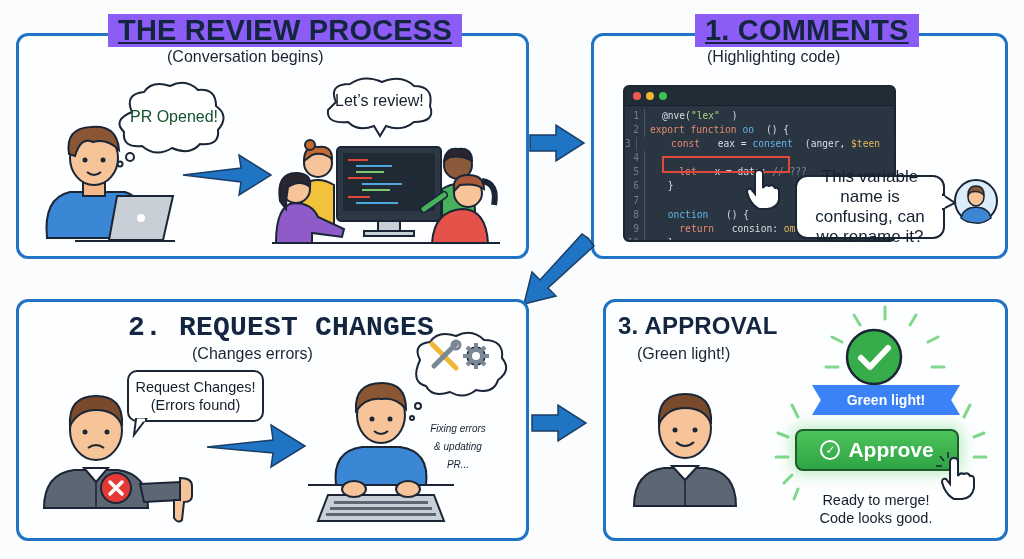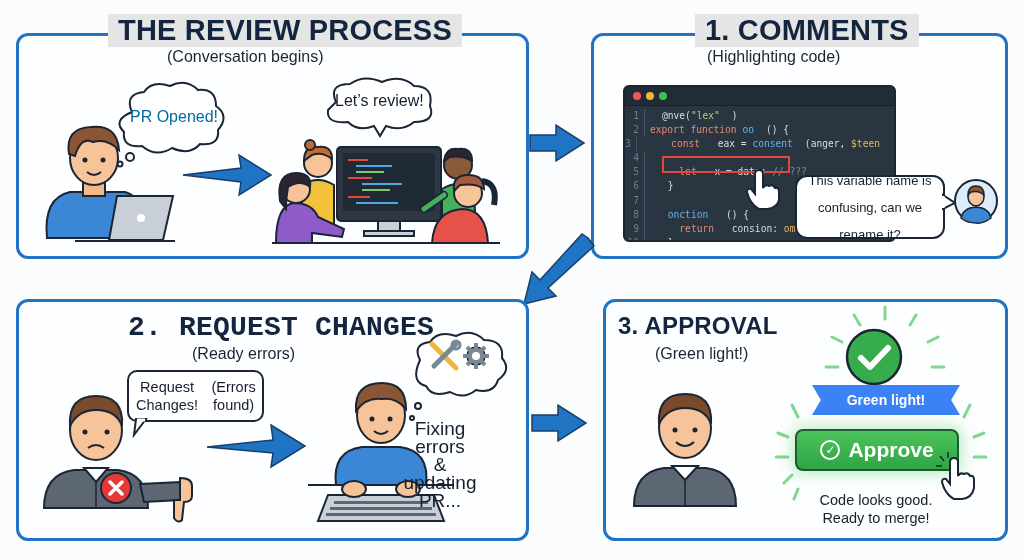"THE REVIEW PROCESS" .gap { background: #e5e5e5 -> #8b5cf6; text-decoration: none -> underline }
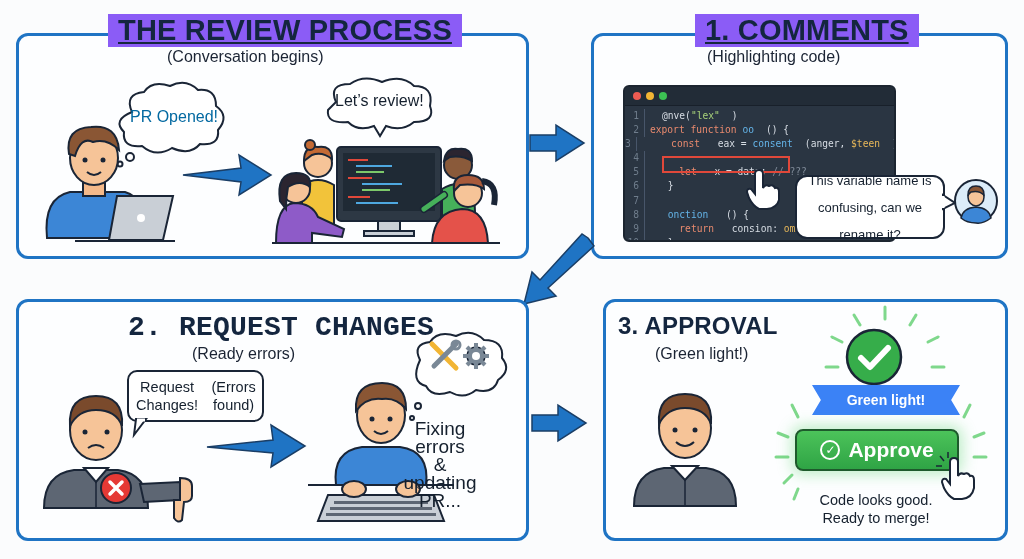"PR Opened!" div.abs { color: #0369a1 -> #14532d }
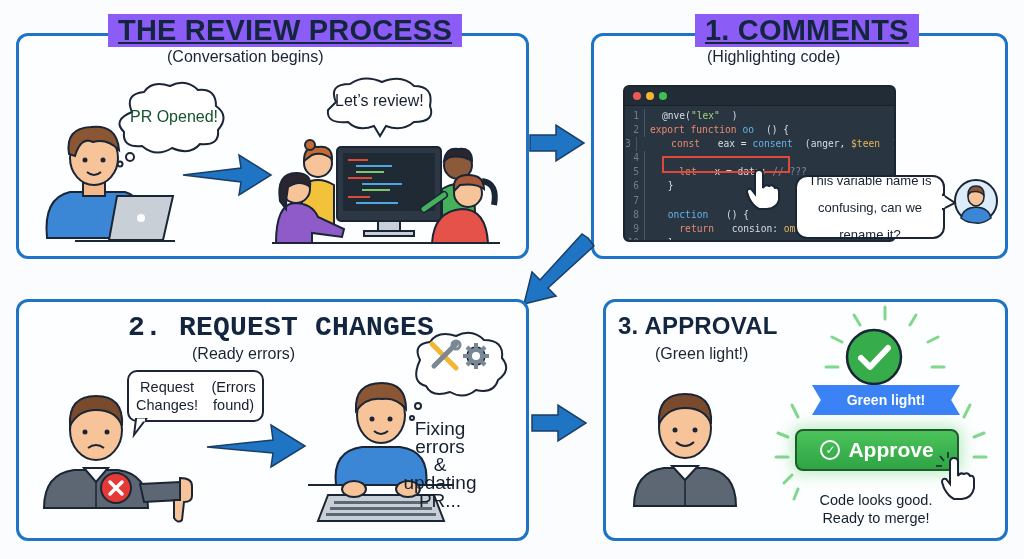"This variable name is confusing," div.bubble { font-size: 13px -> 17px; line-height: 27px -> 20px }
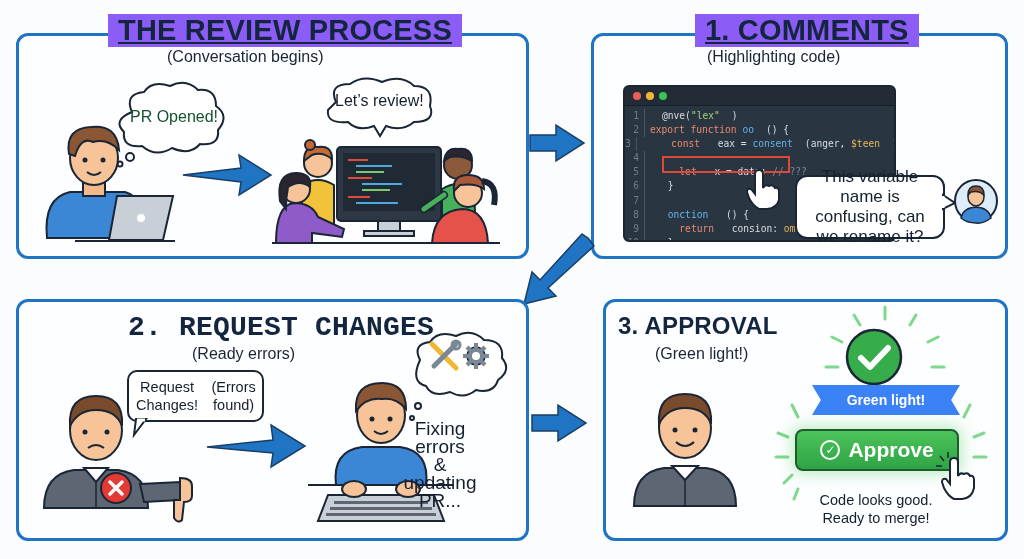"(Ready errors)" div.subtitle { text: Ready -> Changes }
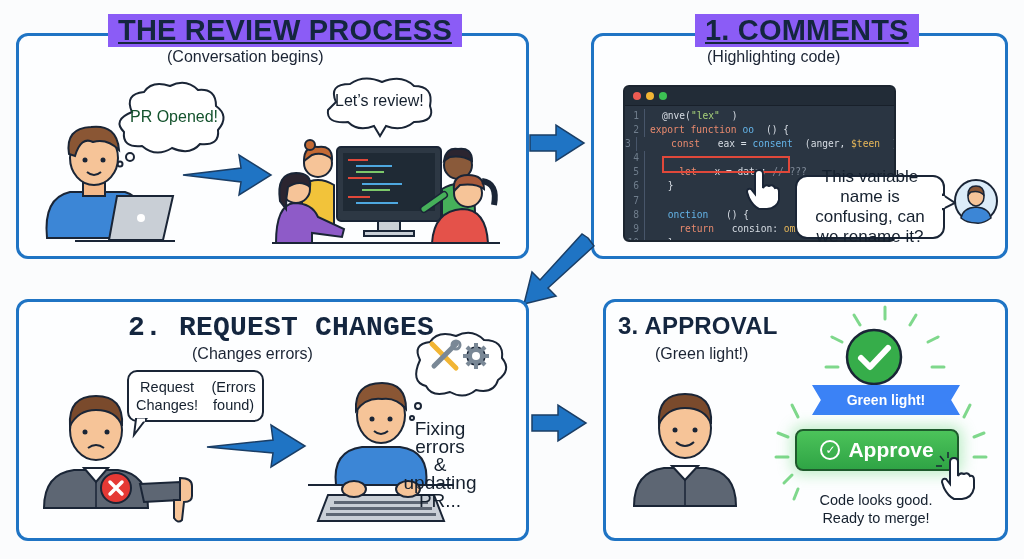"(Green light!)" div.subtitle { left: 655px -> 637px }
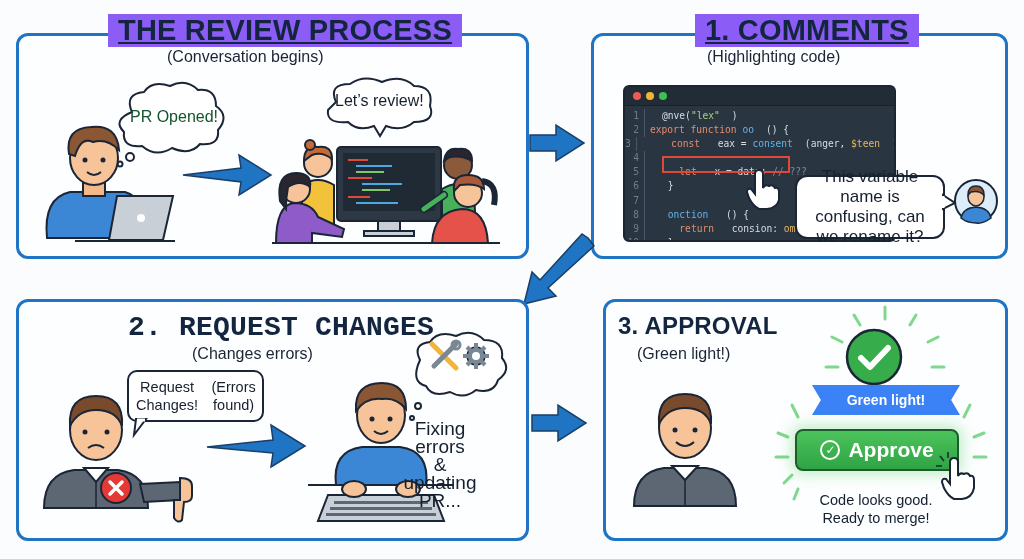"Request Changes!" div.bubble { flex-direction: row -> column }
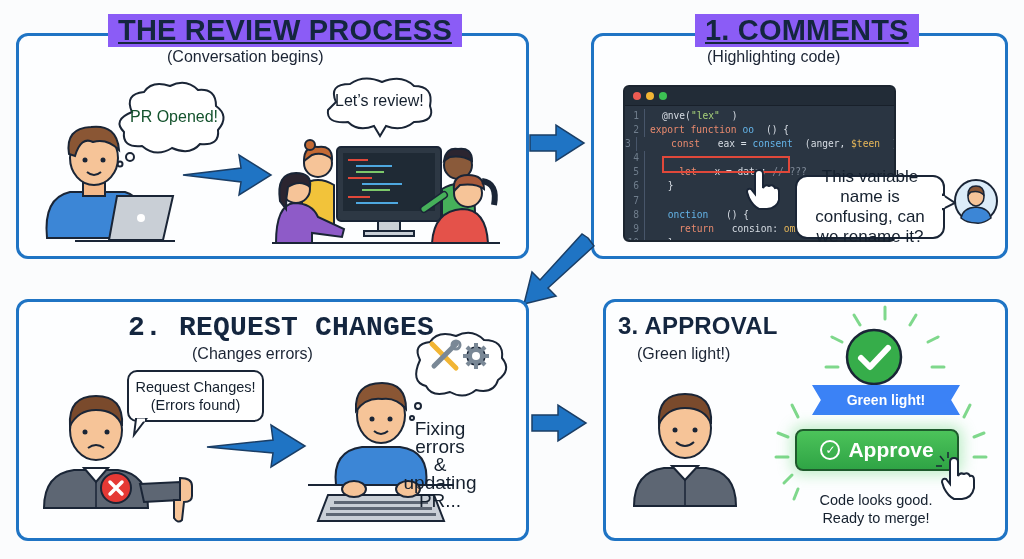"Fixing errors" div.abs { font-size: 19px -> 10px; font-style: none -> italic; left: 396px -> 414px }
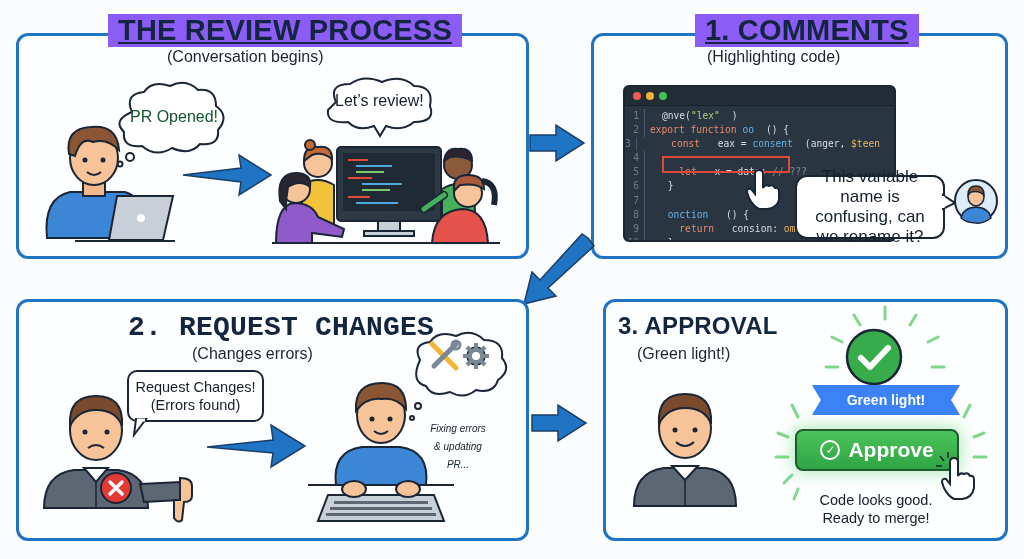"Code looks good." div { order: before "Ready to merge!" -> after "Ready to merge!" }
